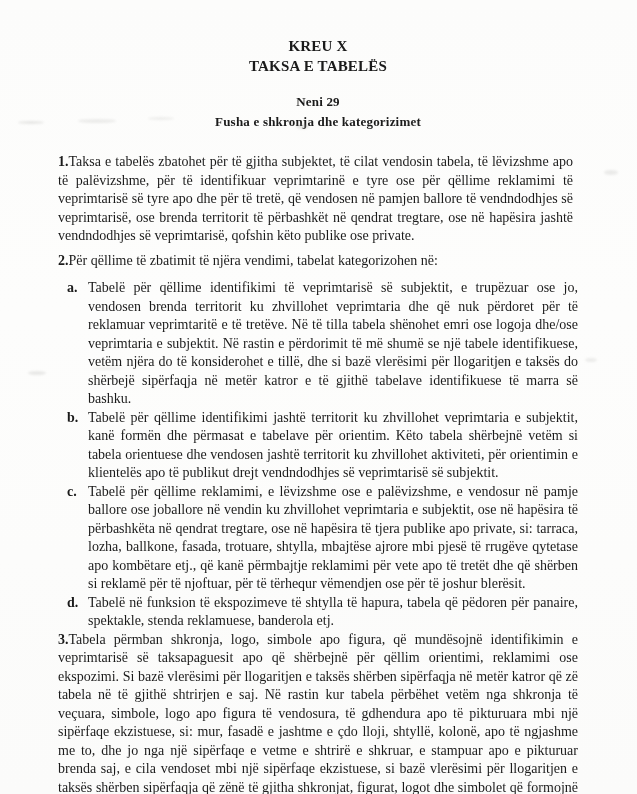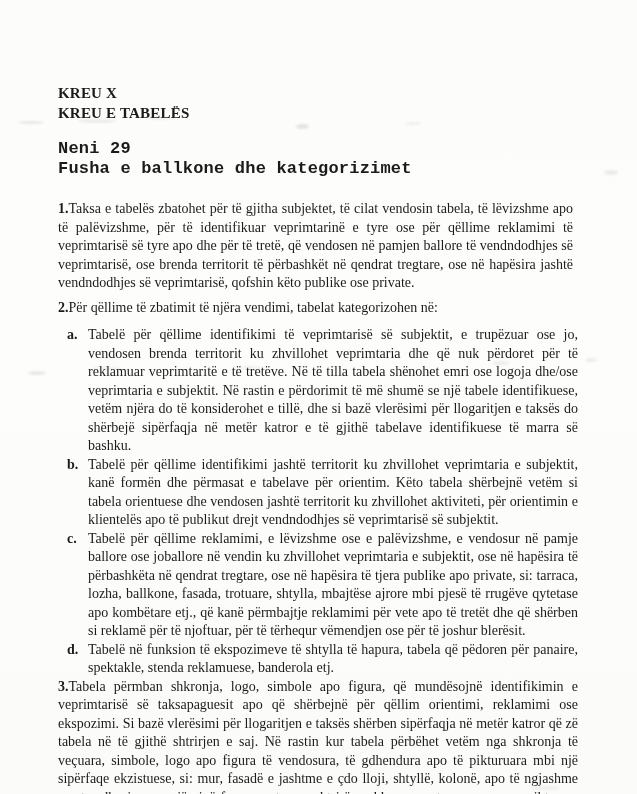"KREU X" .title-block { margin-top: 47px -> none; text-align: left -> center }
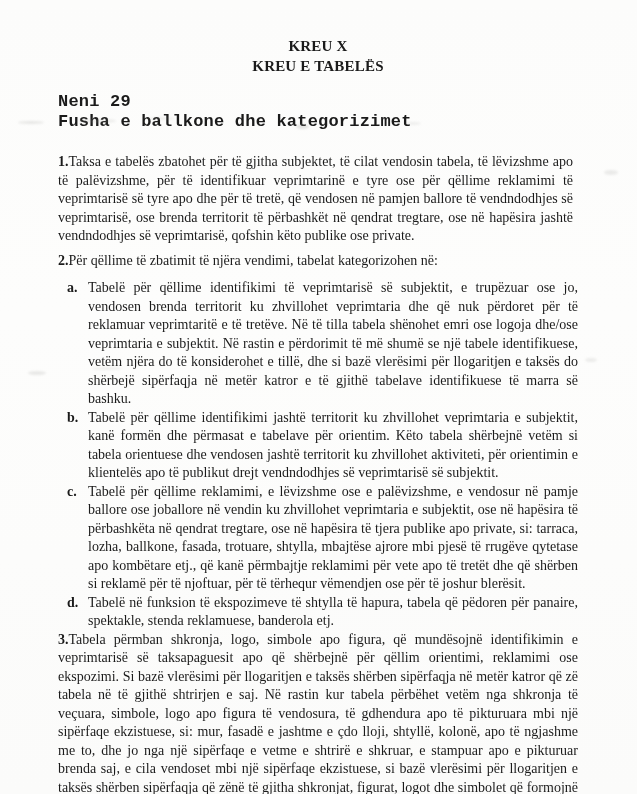"KREU E TABELËS" div { text: KREU -> TAKSA }
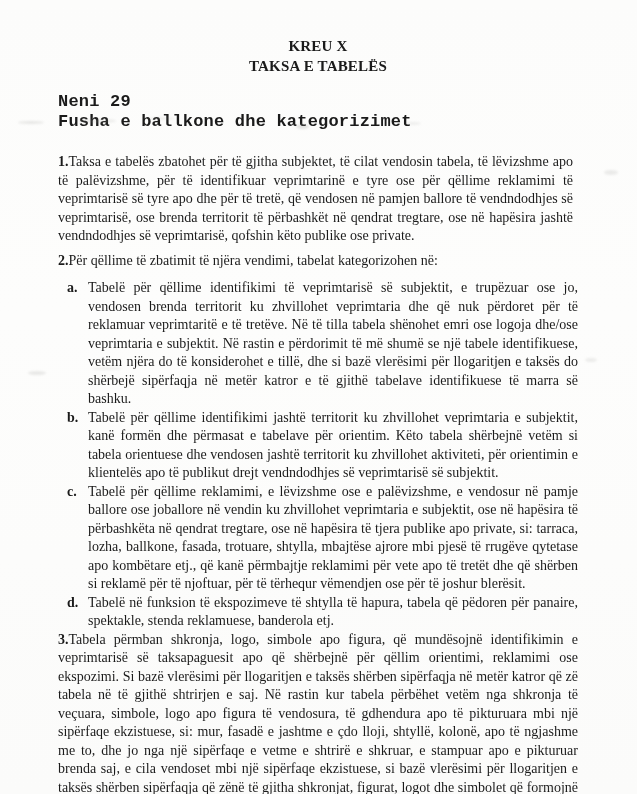"Neni 29" .article-block { font-family: Liberation Mono, monospace -> none; font-size: 17px -> 13px; text-align: left -> center }
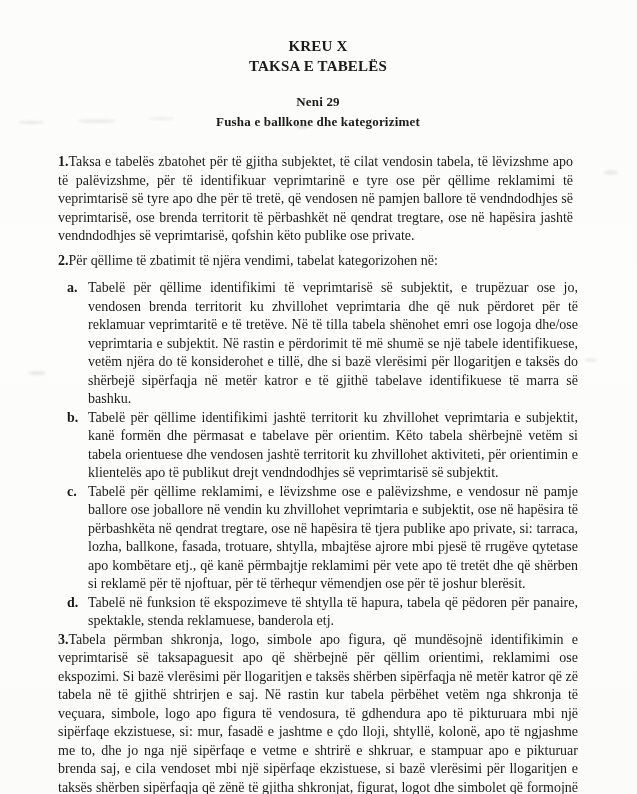"Fusha e ballkone dhe kategorizimet" div { text: ballkone -> shkronja }
